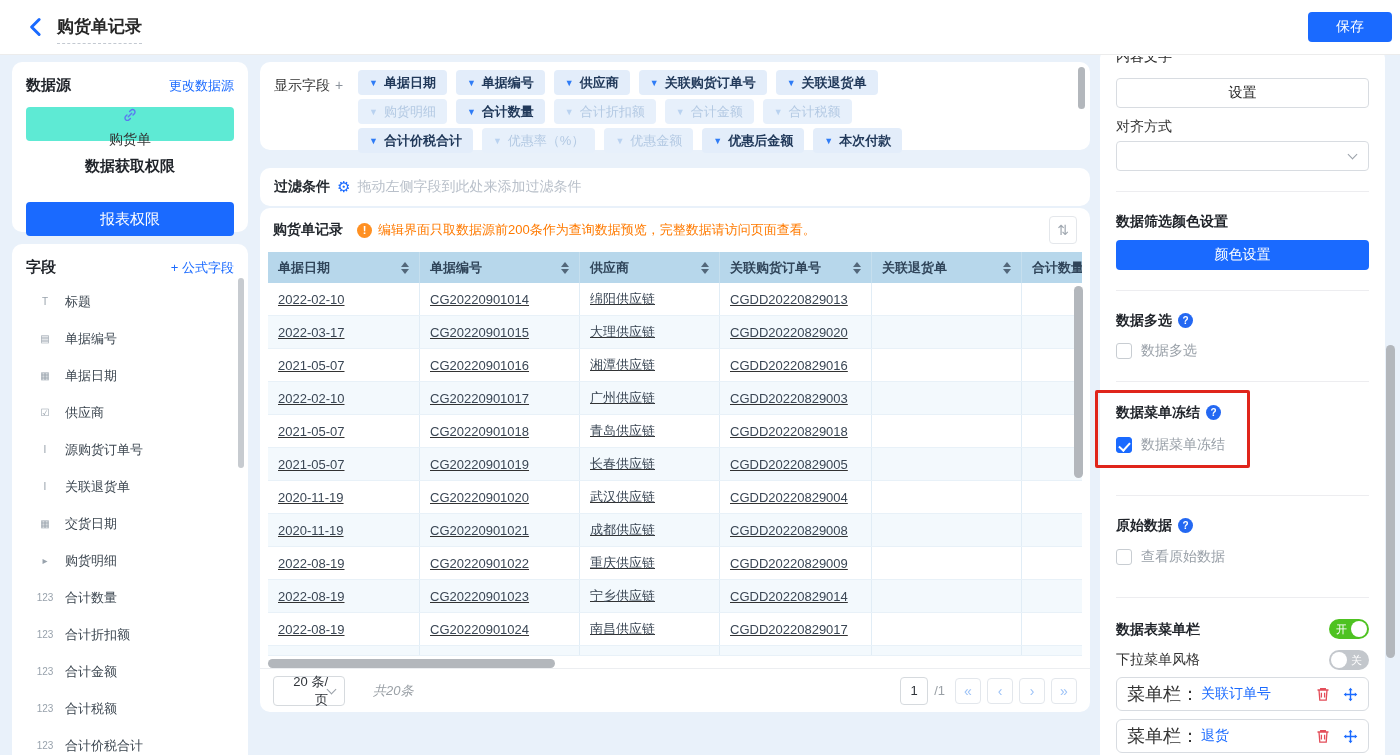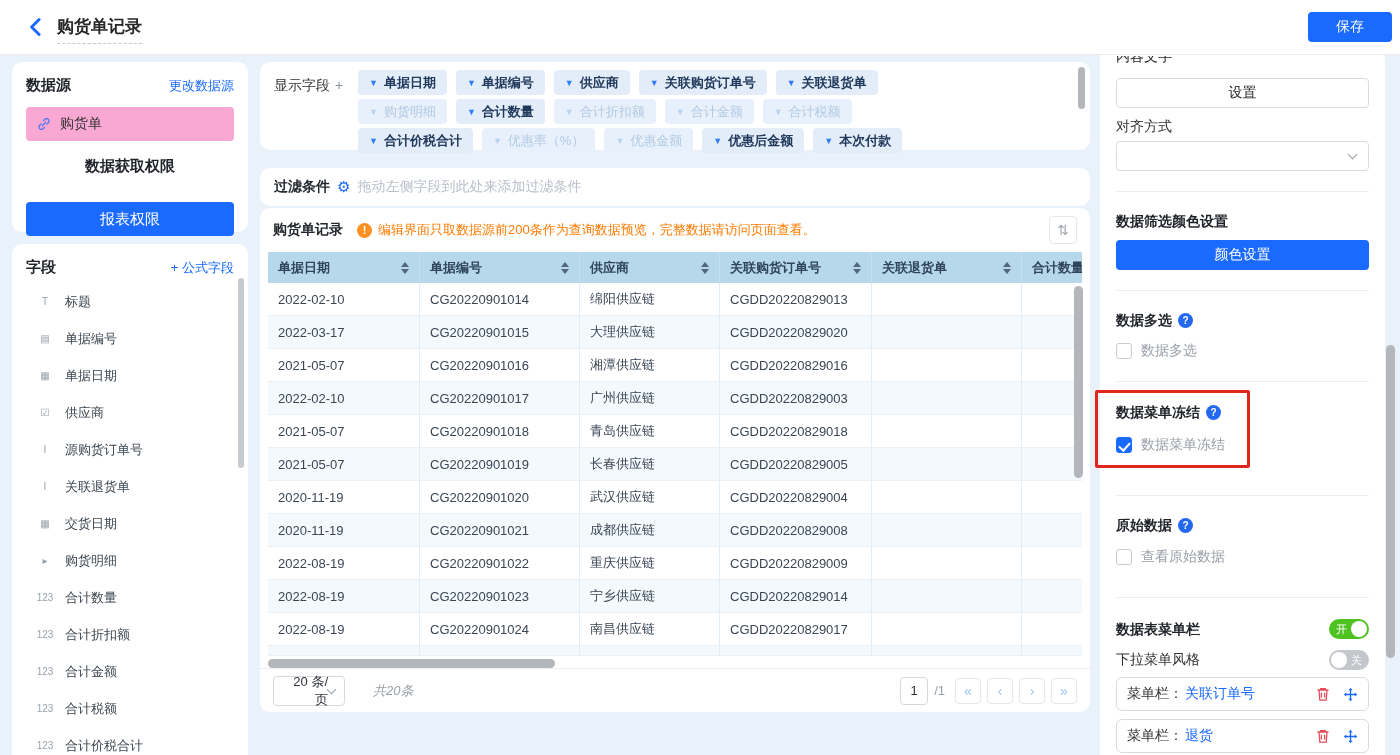"购货单" .ds-item { background: #f9a8d4 -> #5eead4; flex-direction: none -> column }
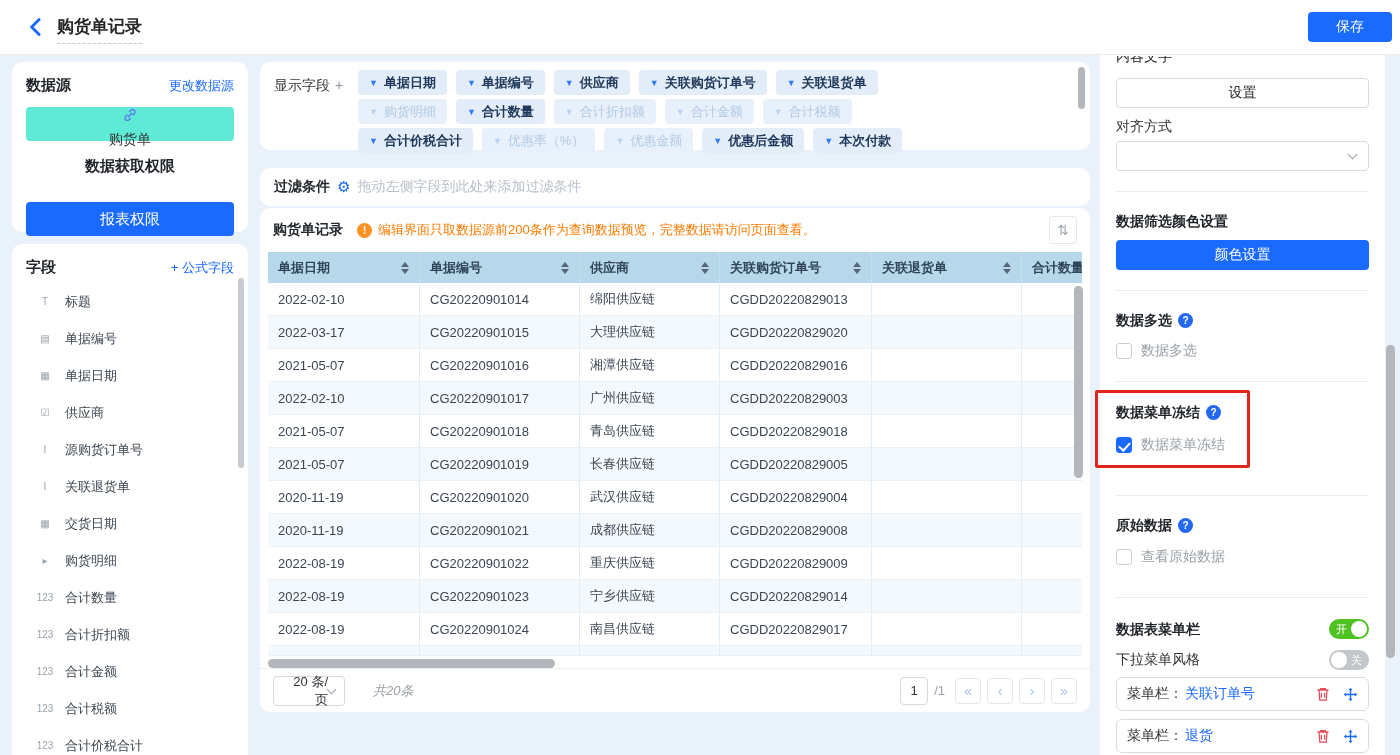"2022-02-10" .tr { text-decoration: none -> underline }
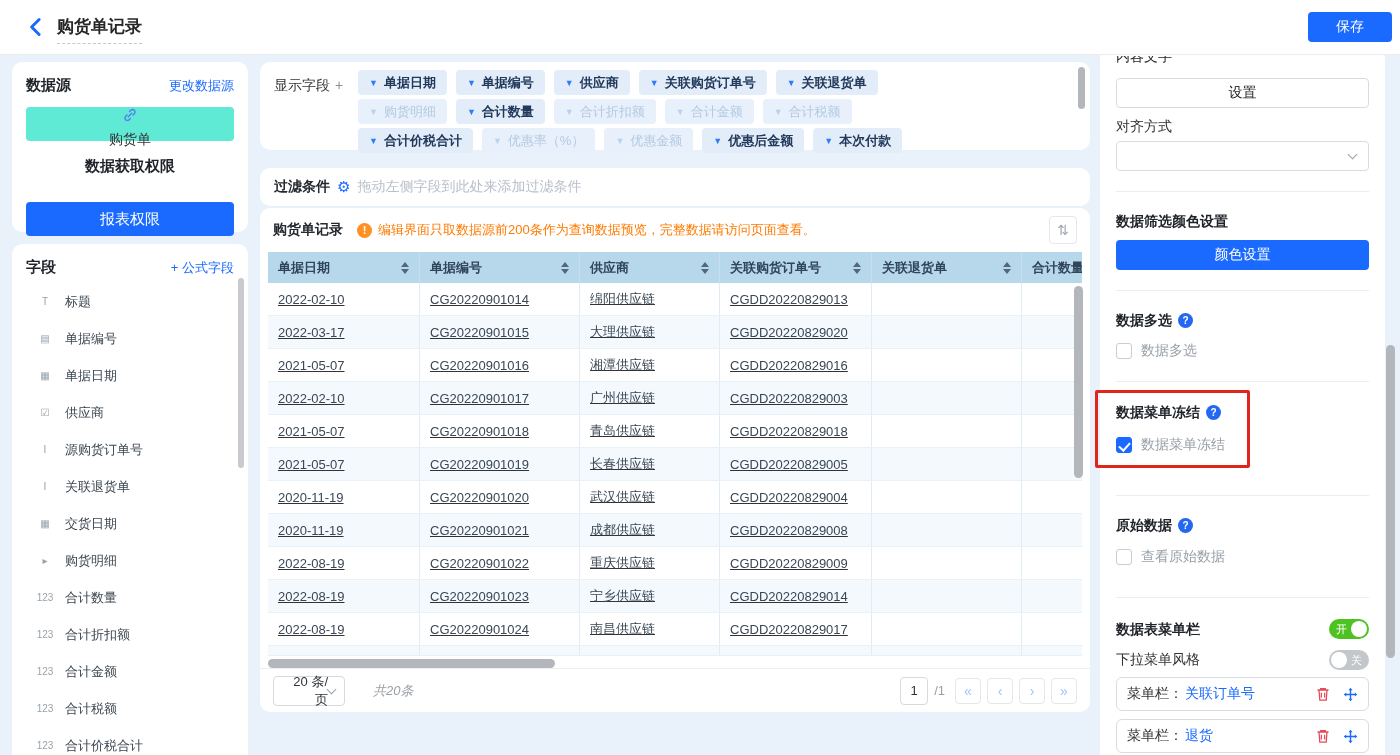"菜单栏：" .mi-prefix { font-size: 14px -> 18px }
